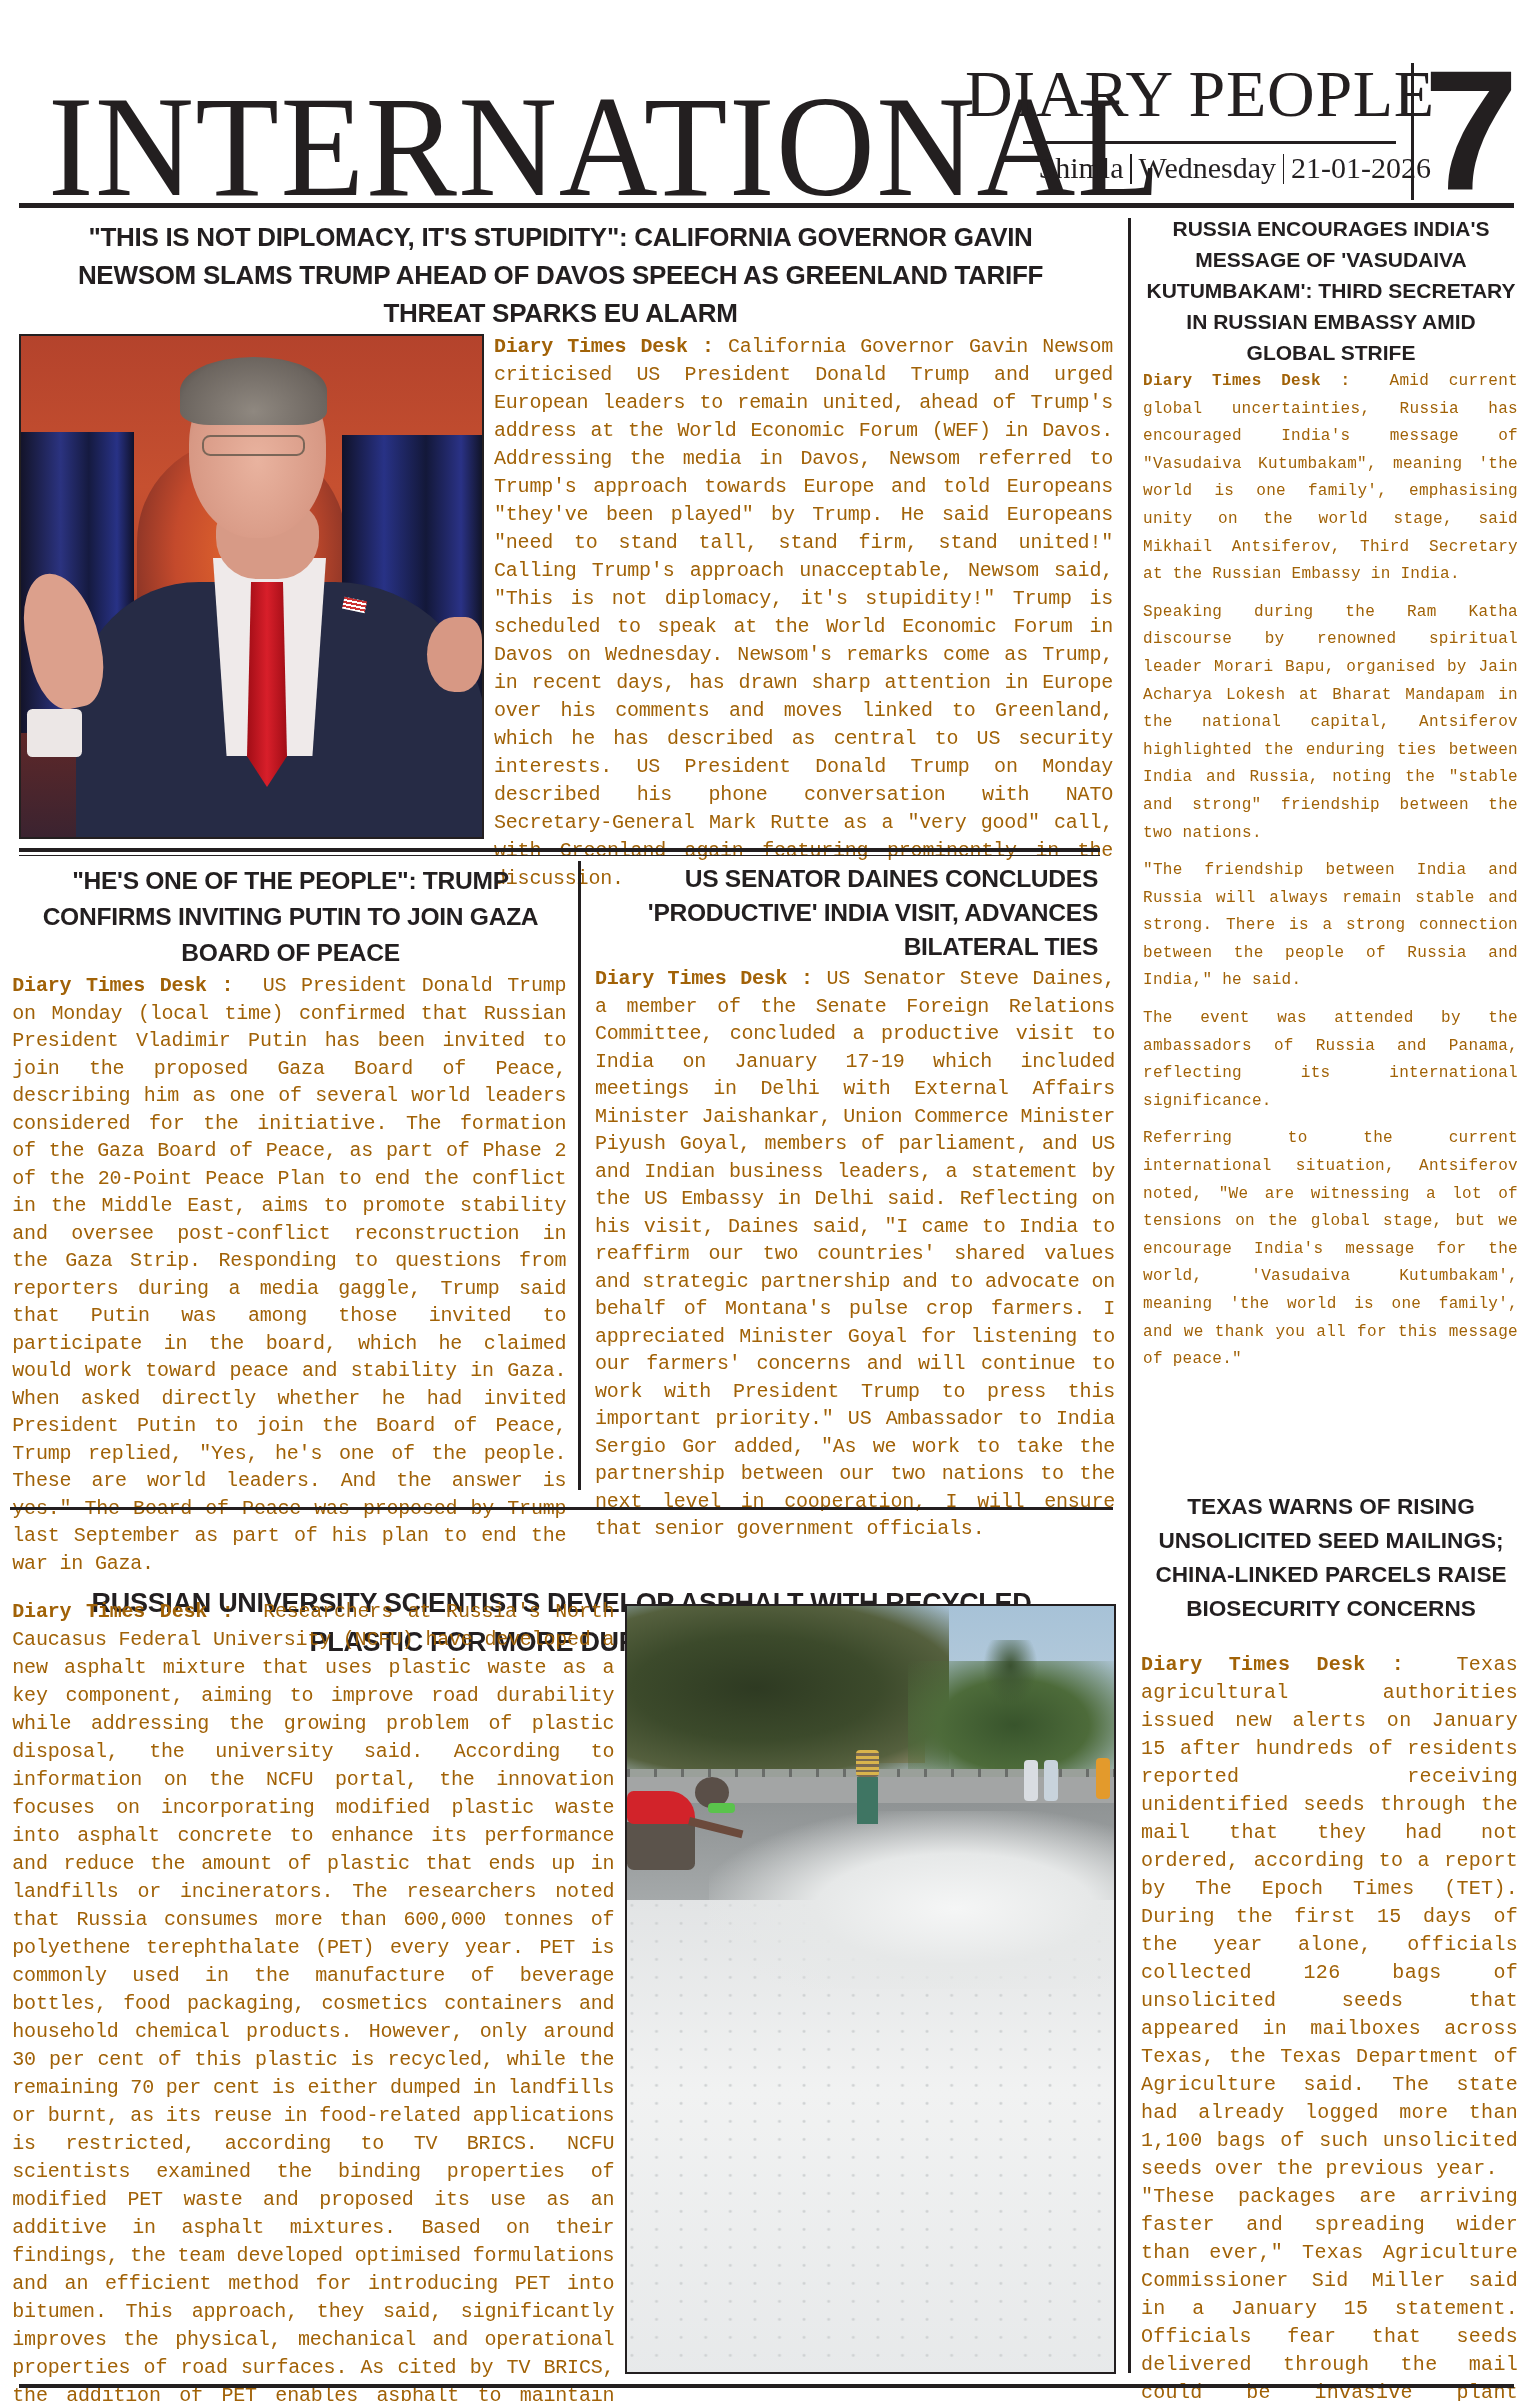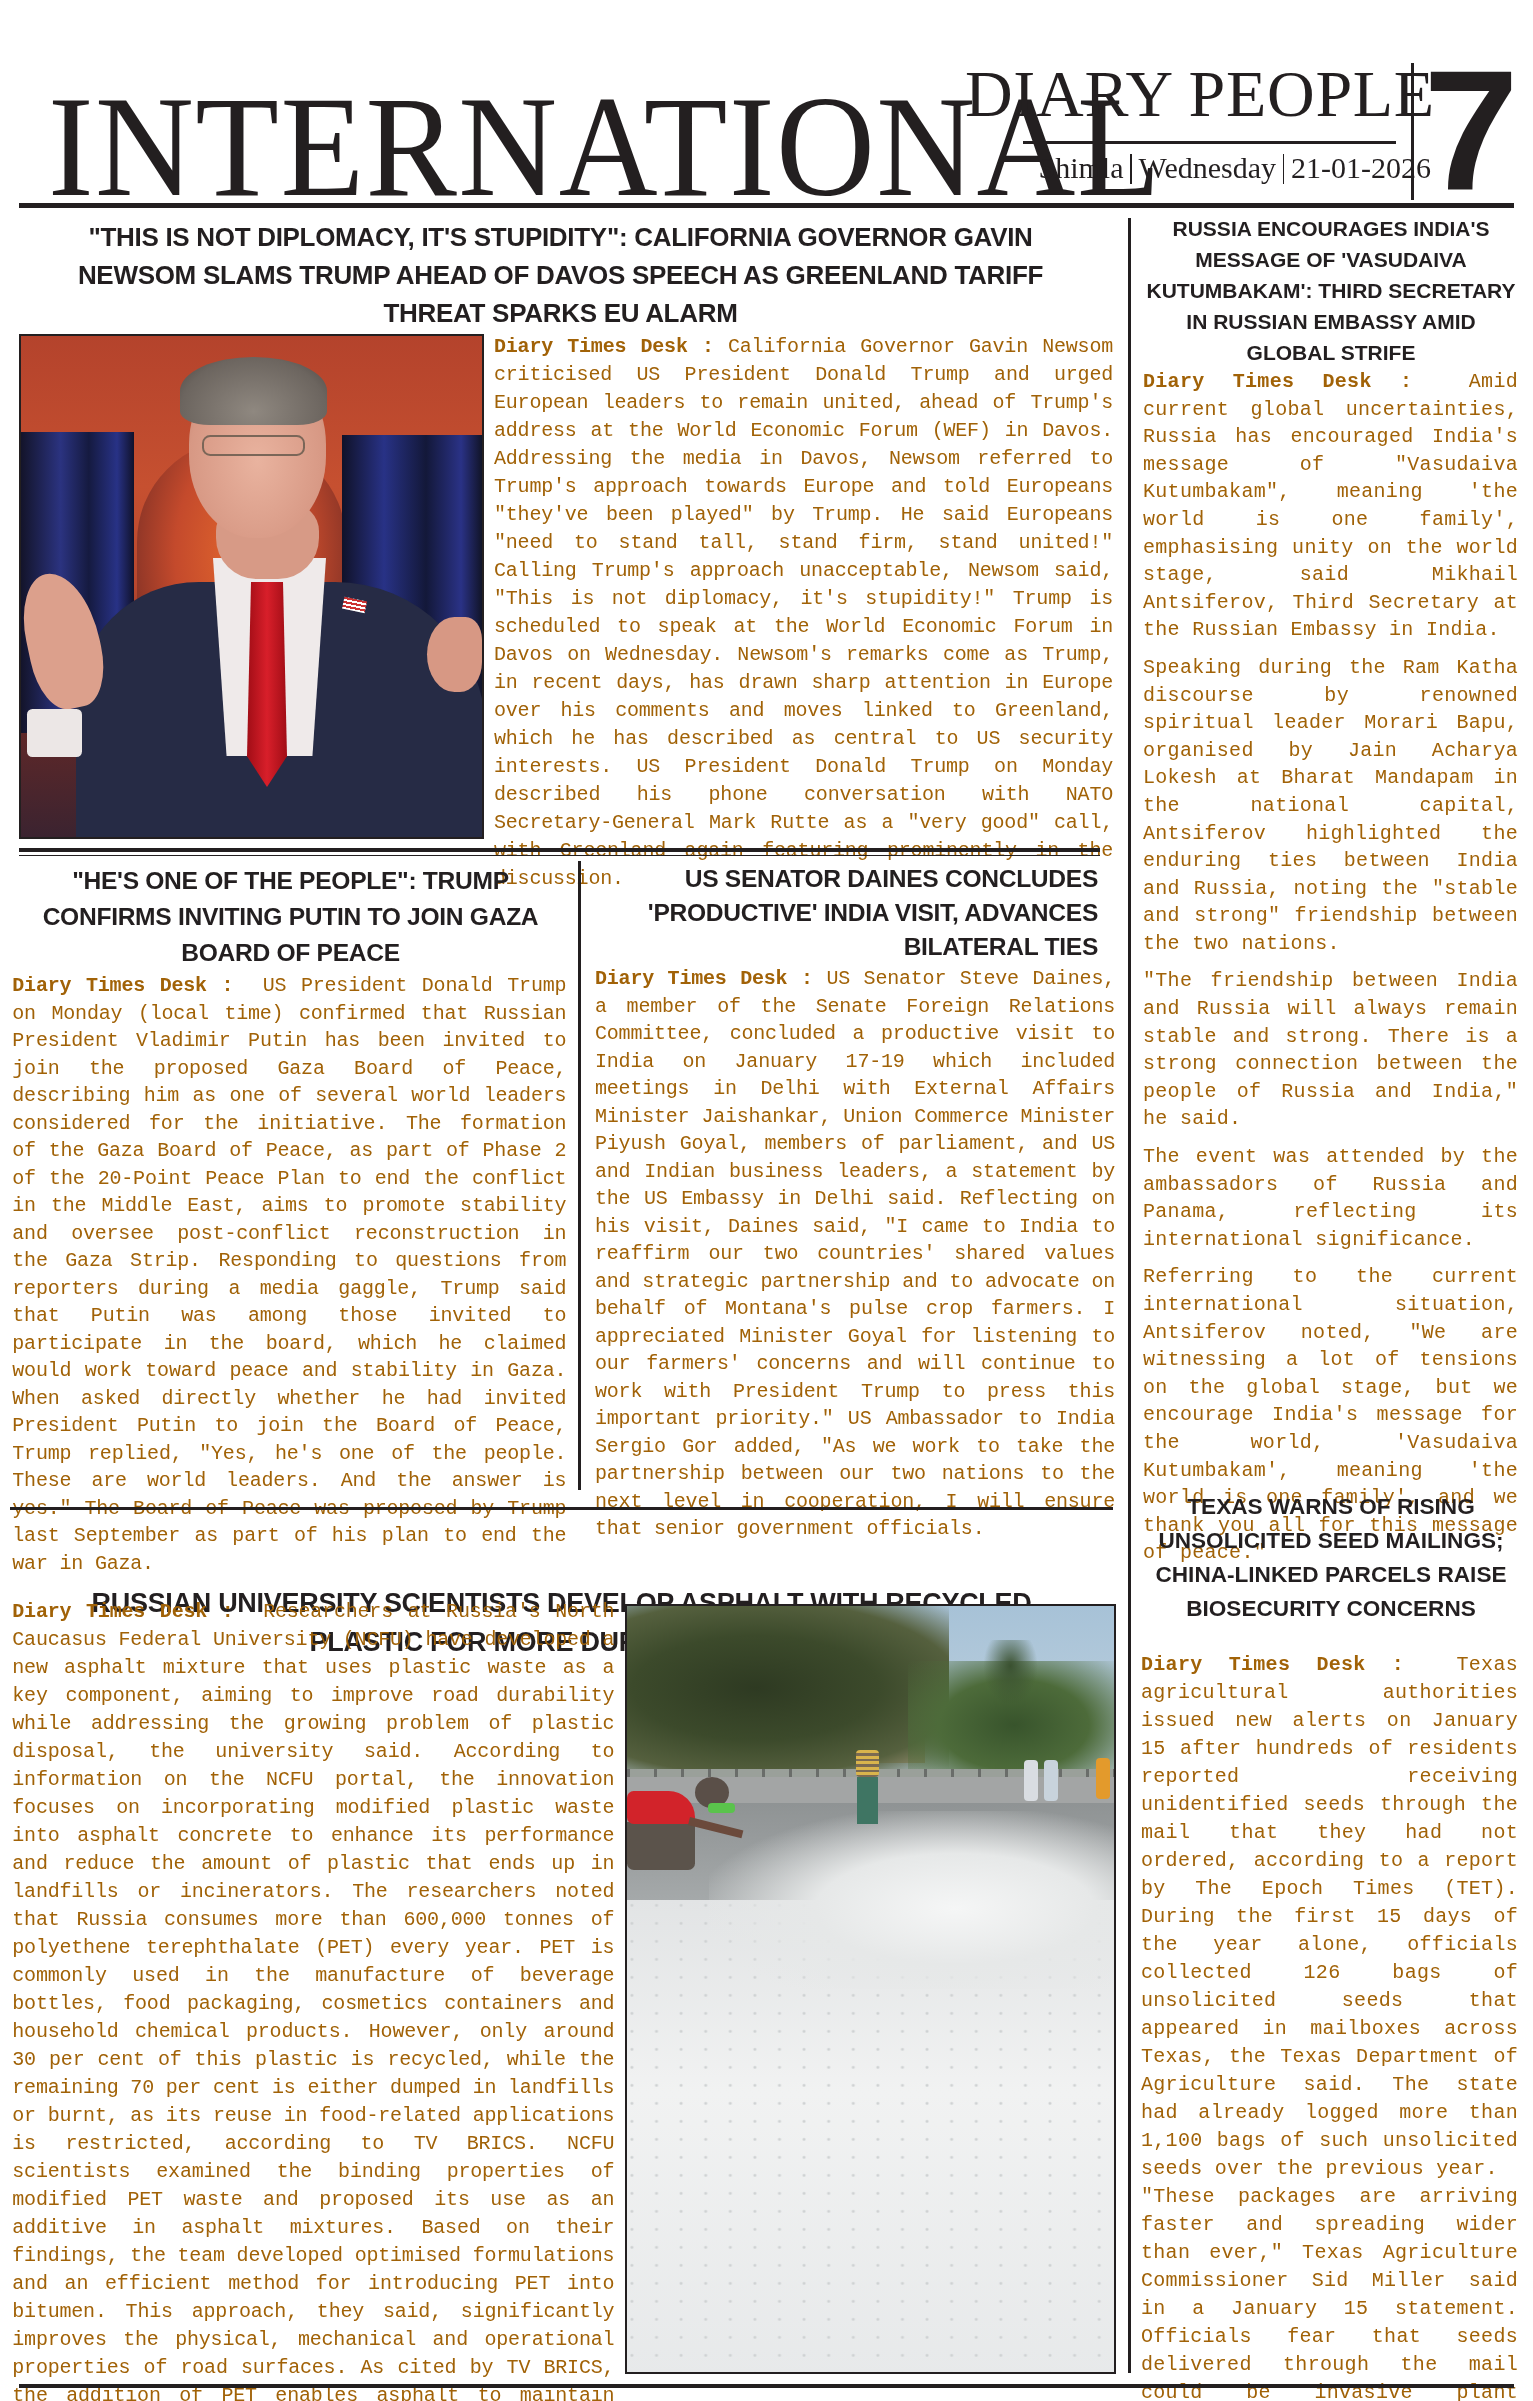"Diary Times Desk : Amid" div.body { font-size: 20px -> 16px }
